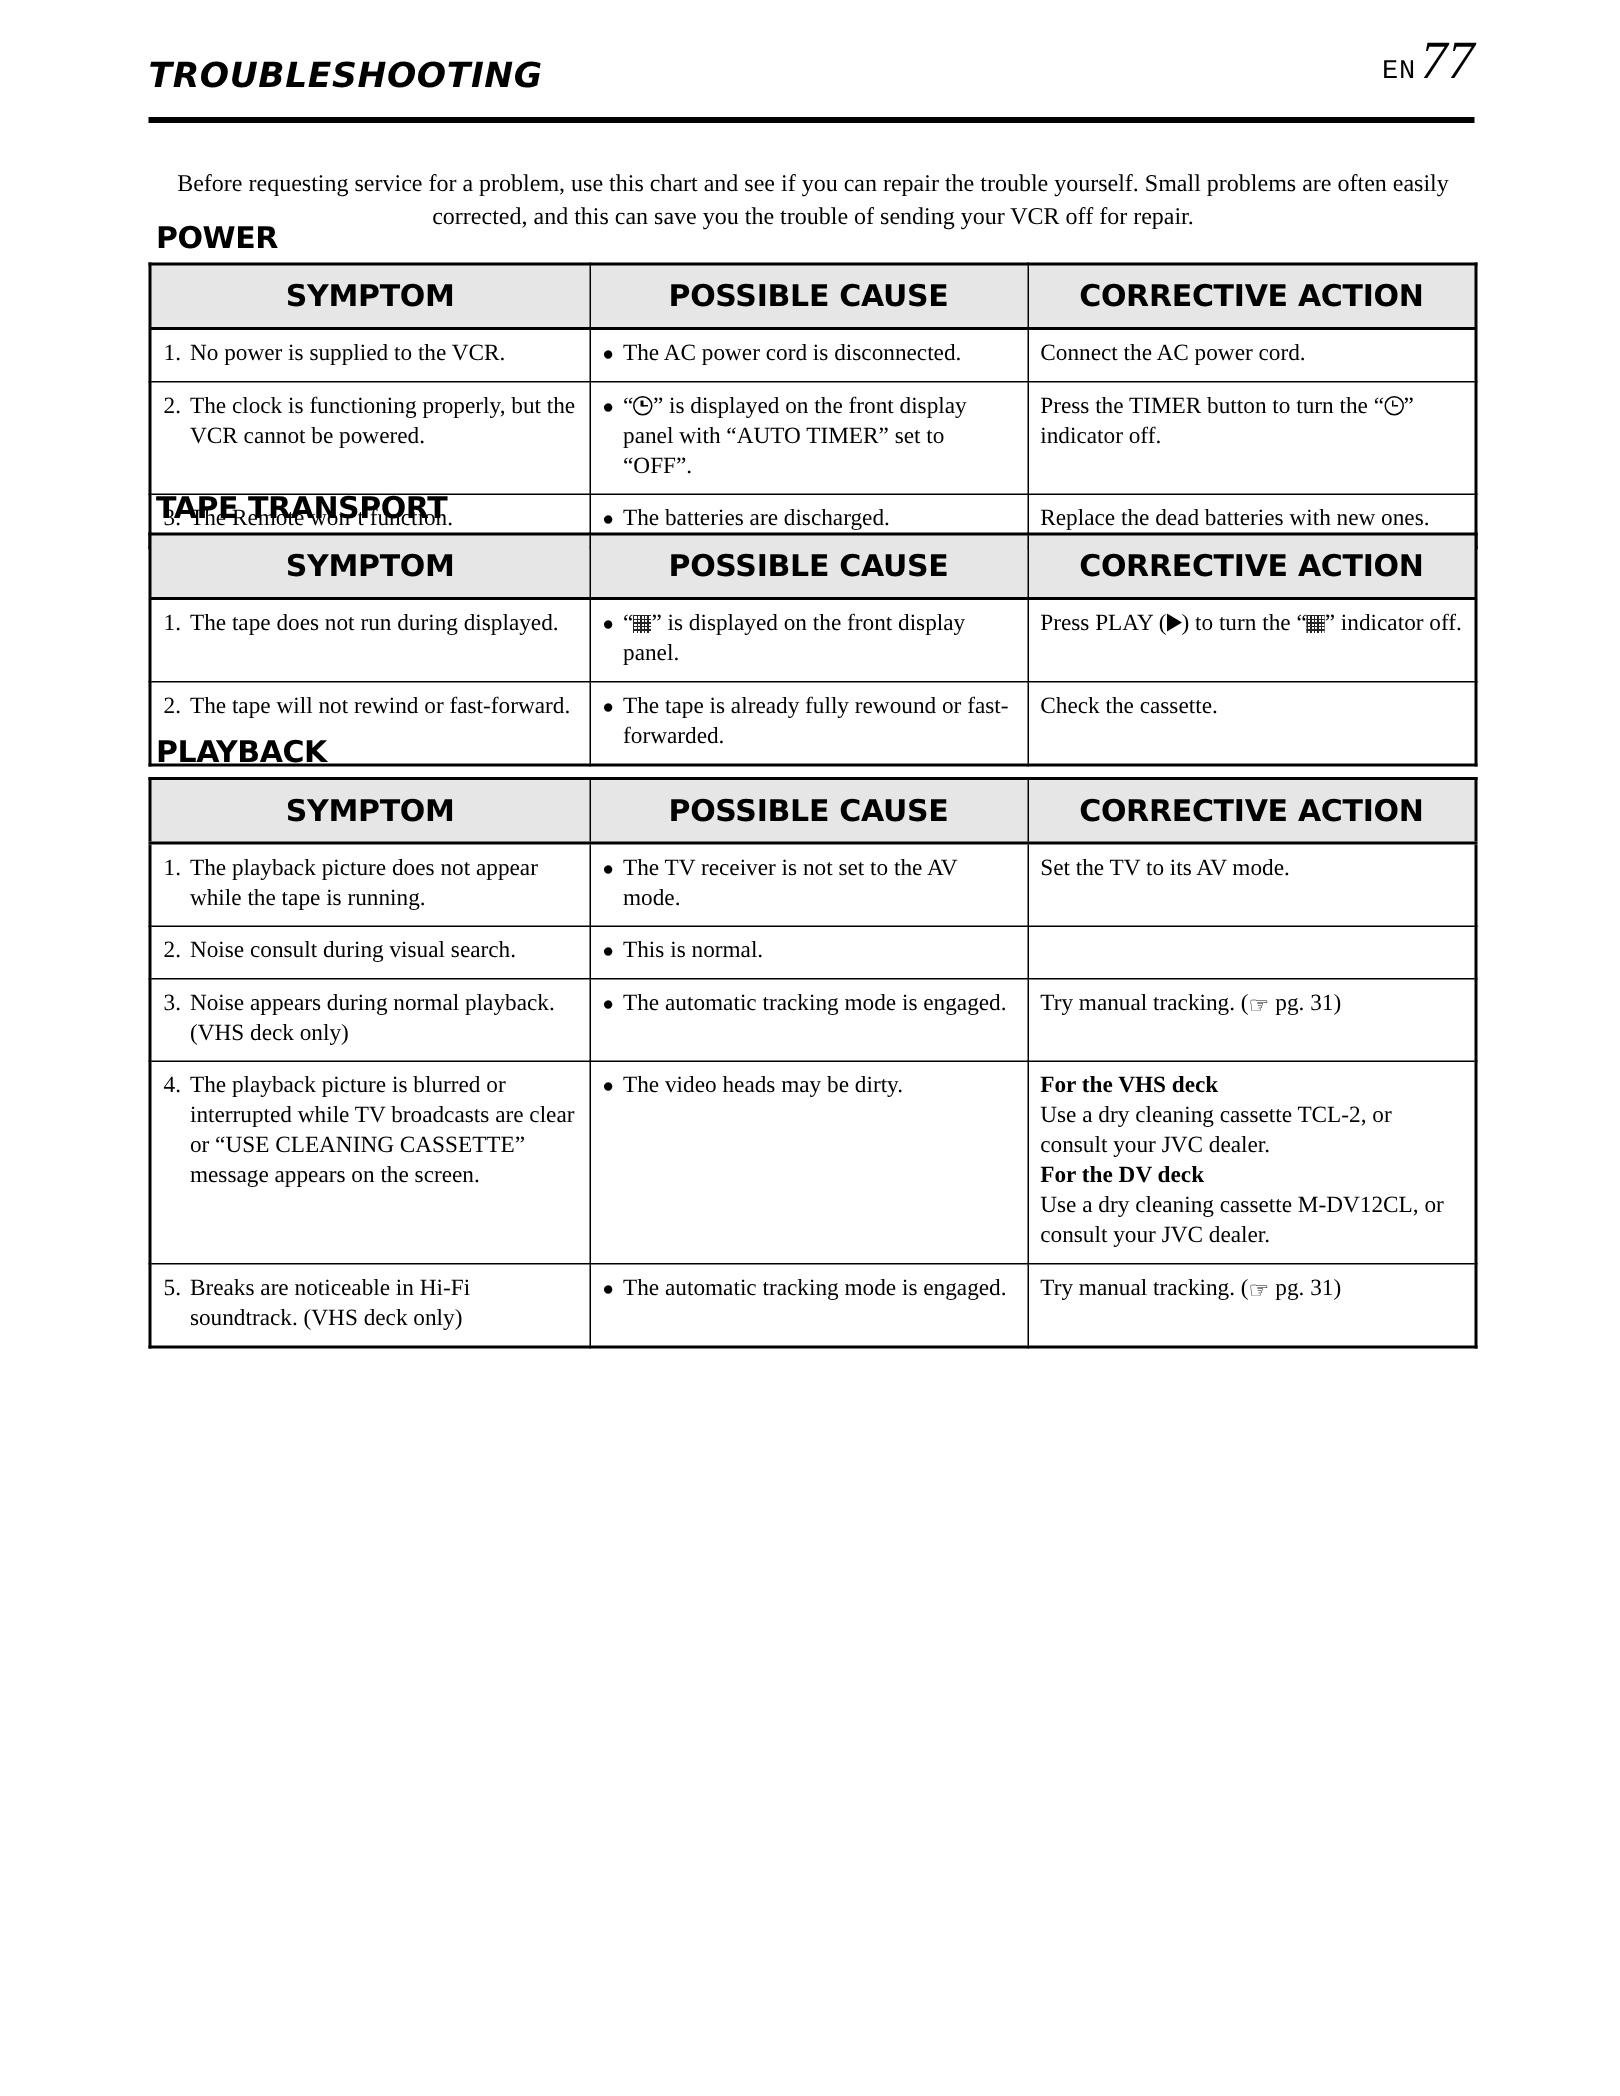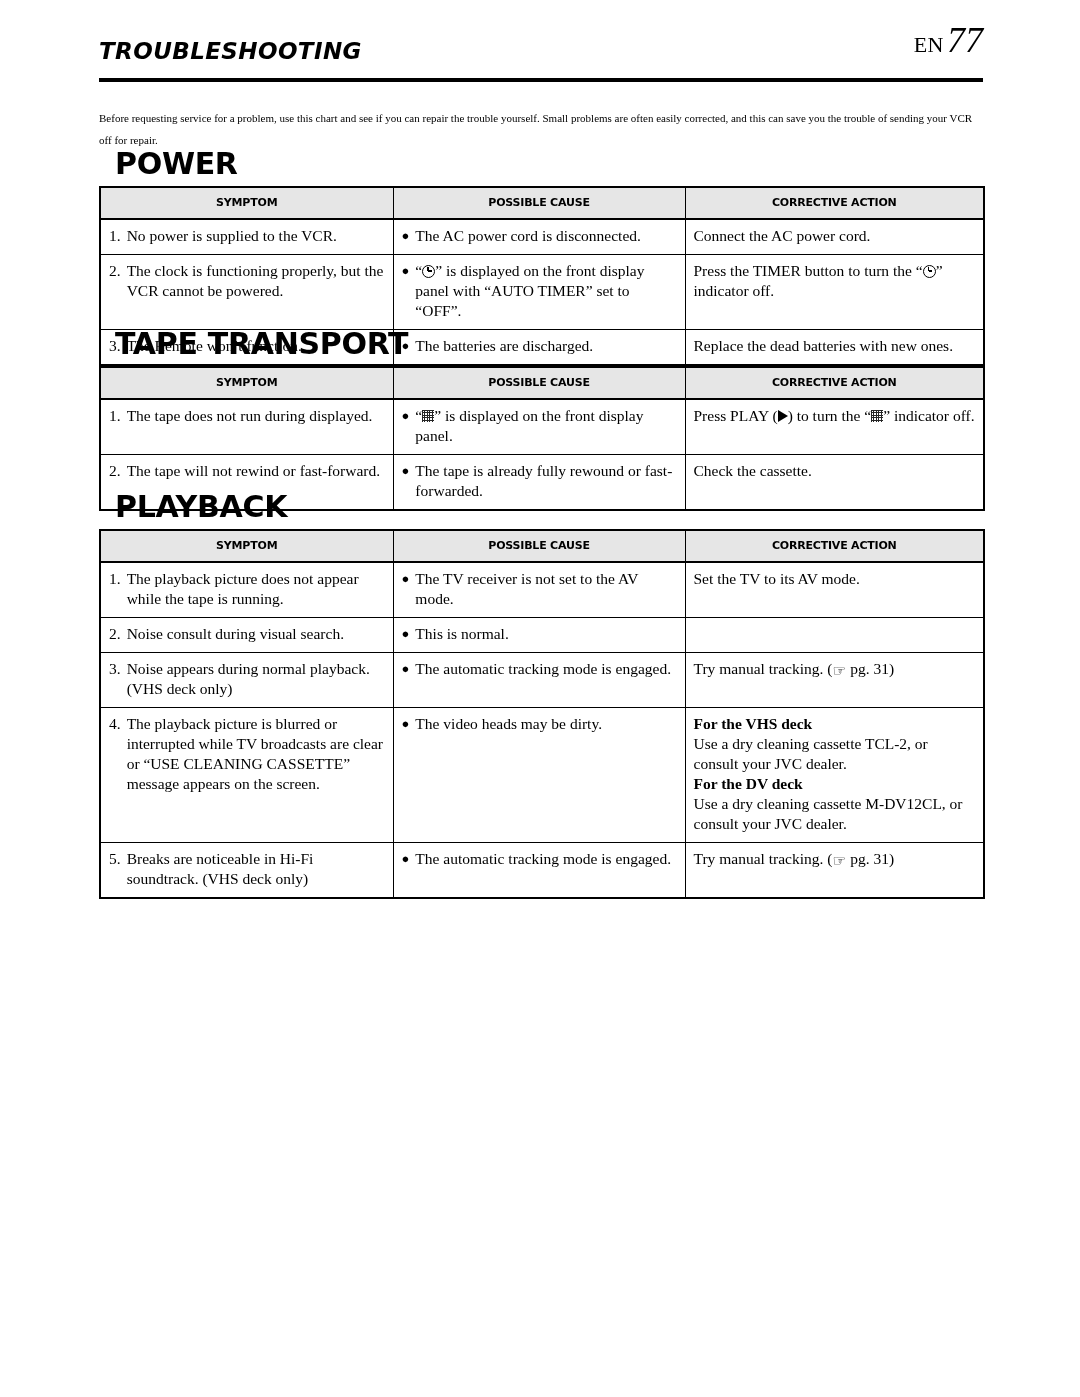"EN" .folio-lang { font-family: Liberation Serif, serif -> Liberation Mono, monospace; font-size: 22px -> 18px }
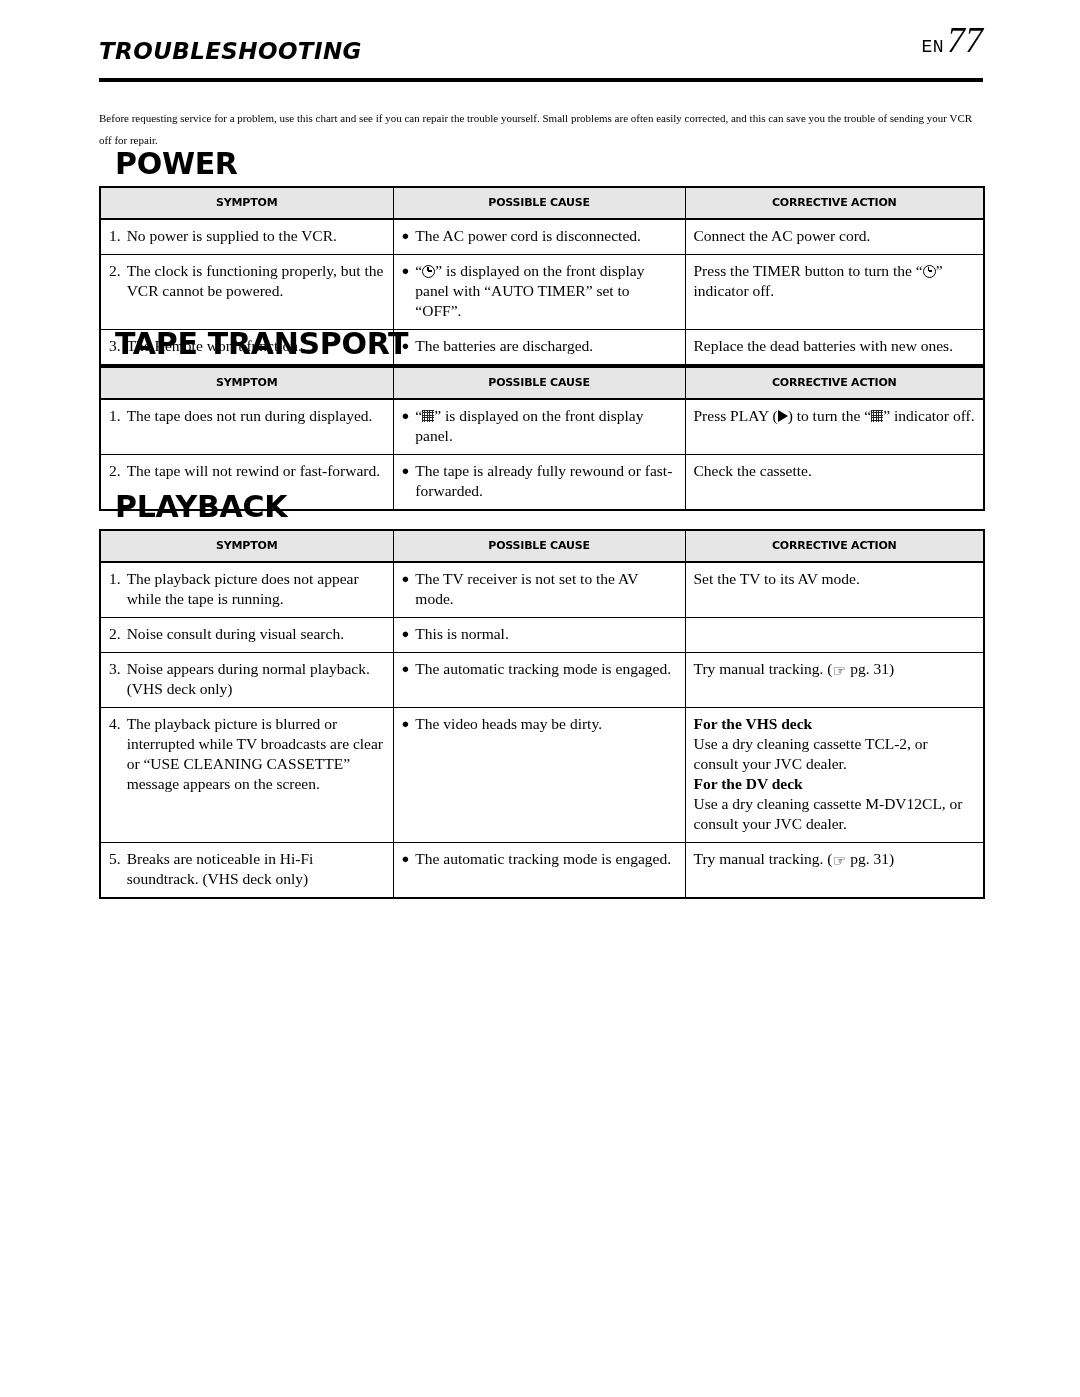"Before requesting service for a" .intro { font-size: 11px -> 16px; text-align: none -> center }
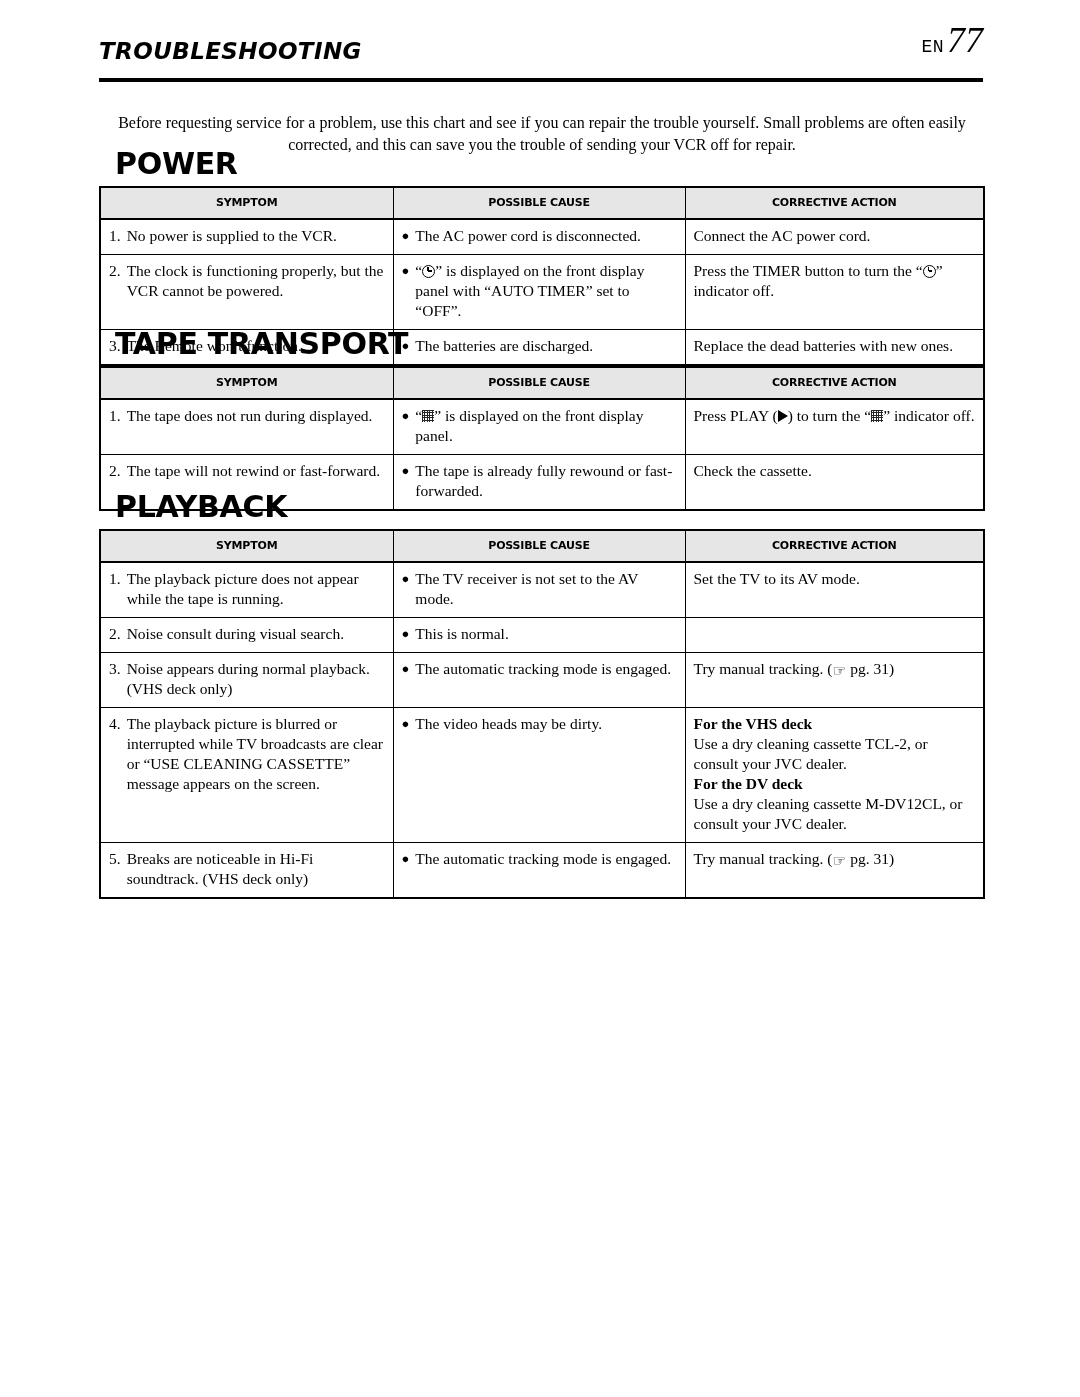"POWER" .section-title { font-size: 30px -> 20px; margin: 0 0 6px 16px -> 0 0 6px 5px }
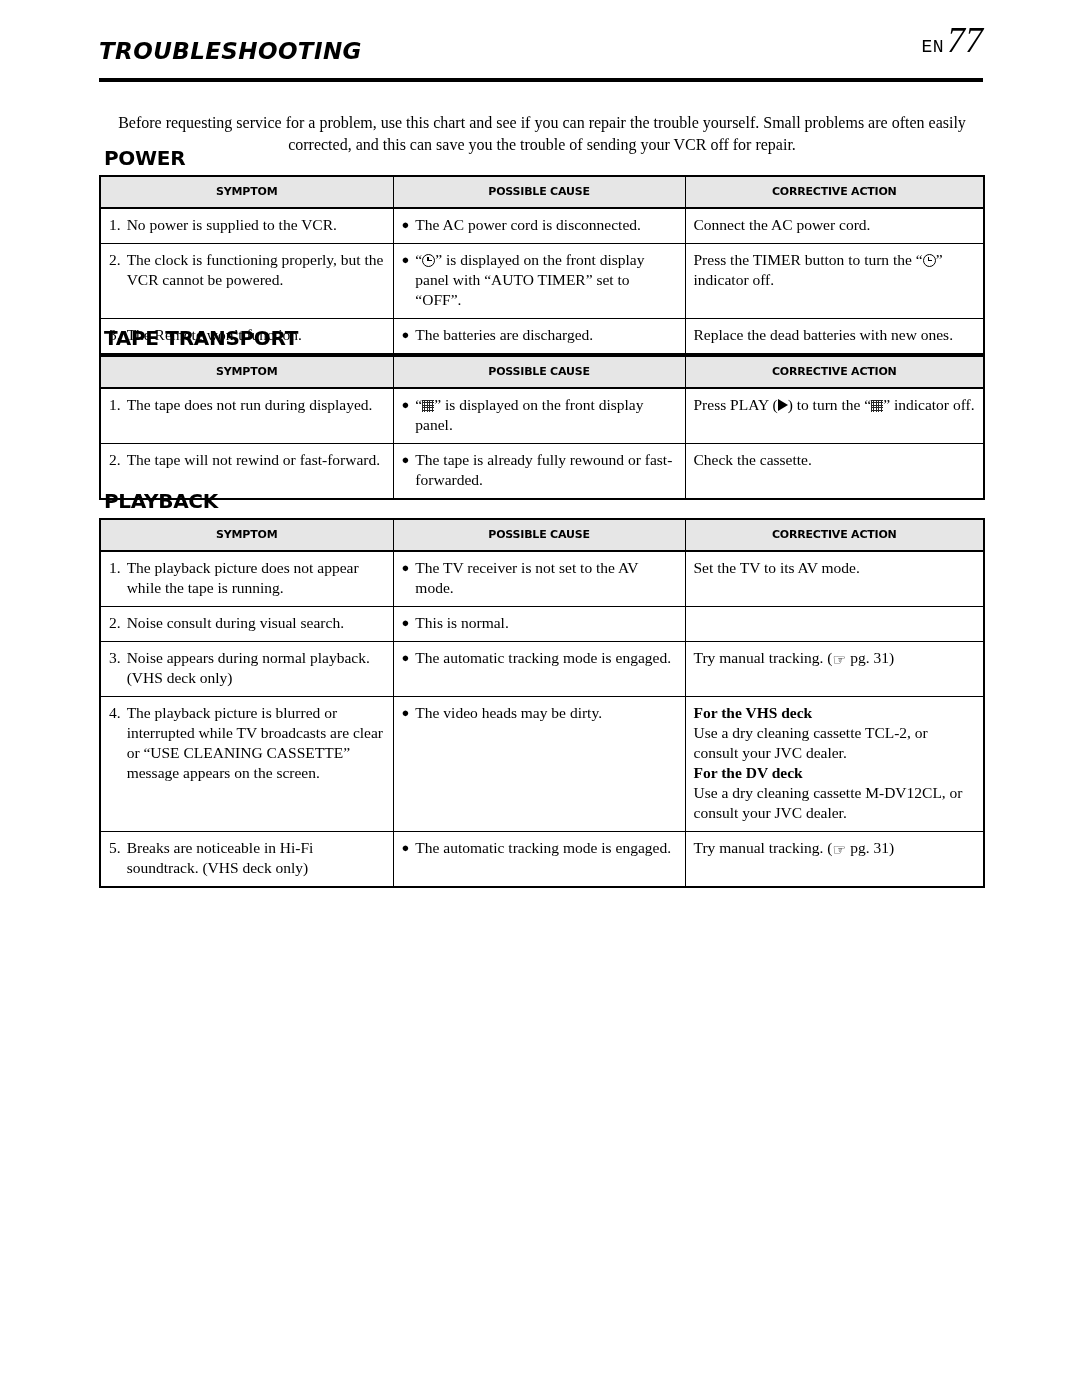"SYMPTOM" table.tsTable th { font-size: 11px -> 20px }
